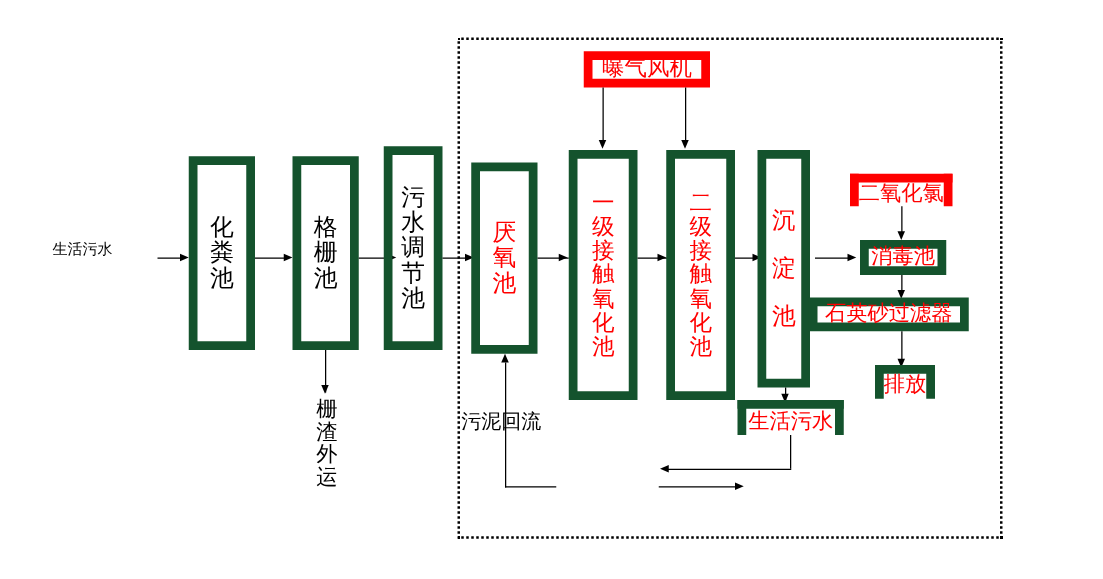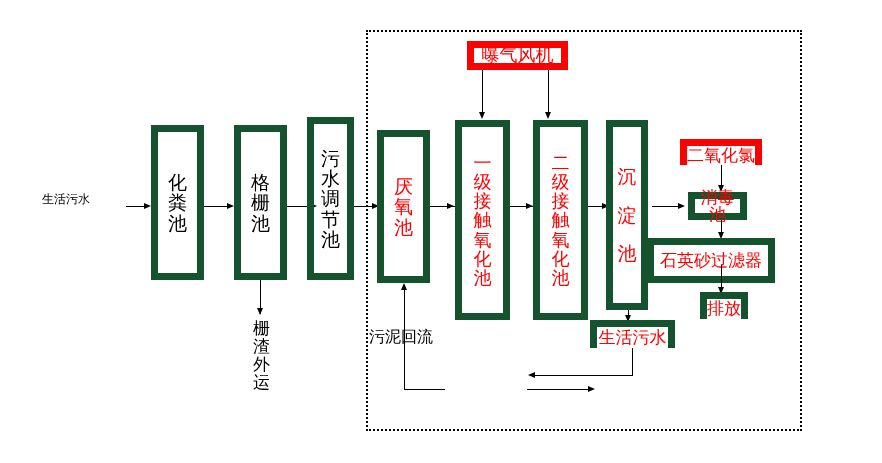"消毒池" div.box { width: 59px -> 69px }
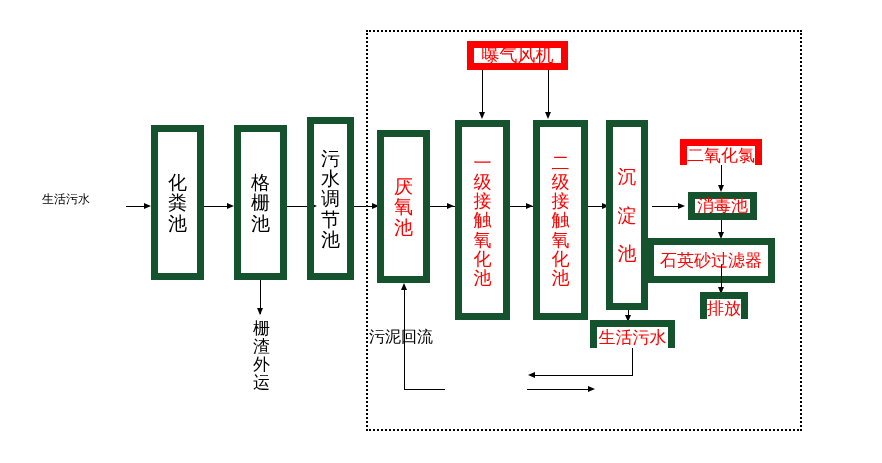"石英砂过滤器" div.box { height: 45px -> 27px }
